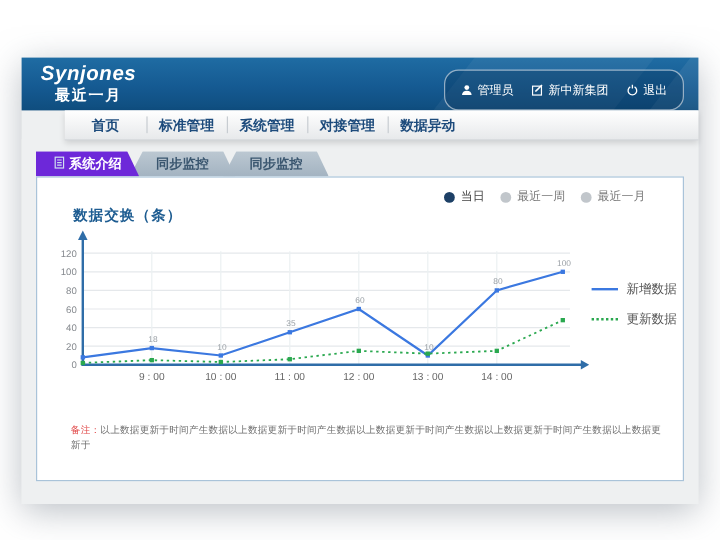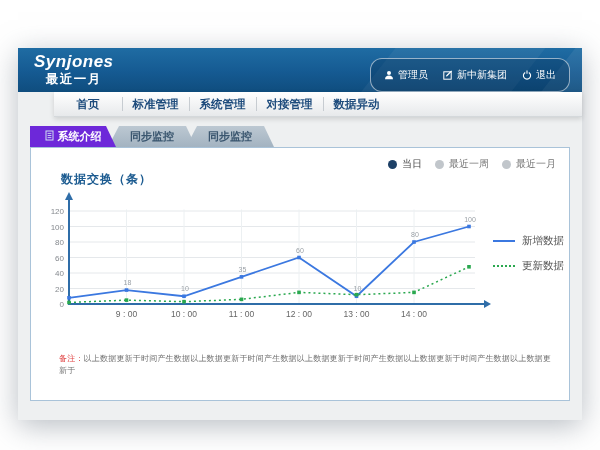"当日" .radios { right: 13px -> 31px }
